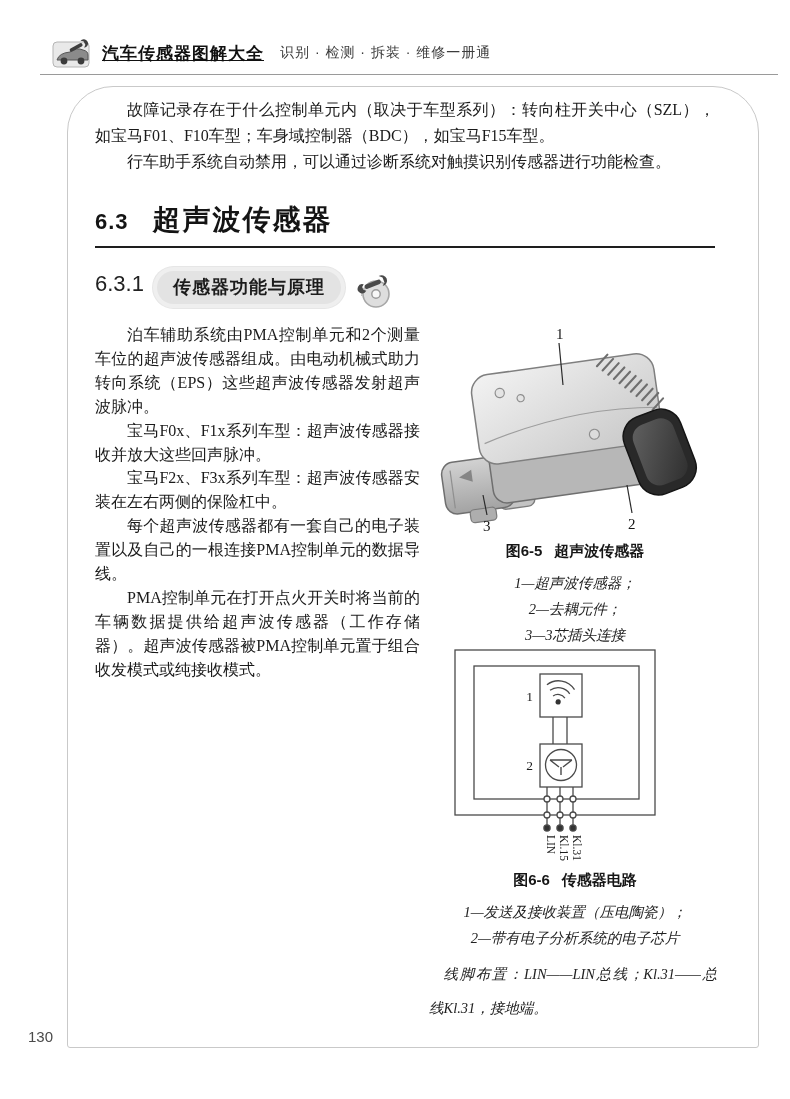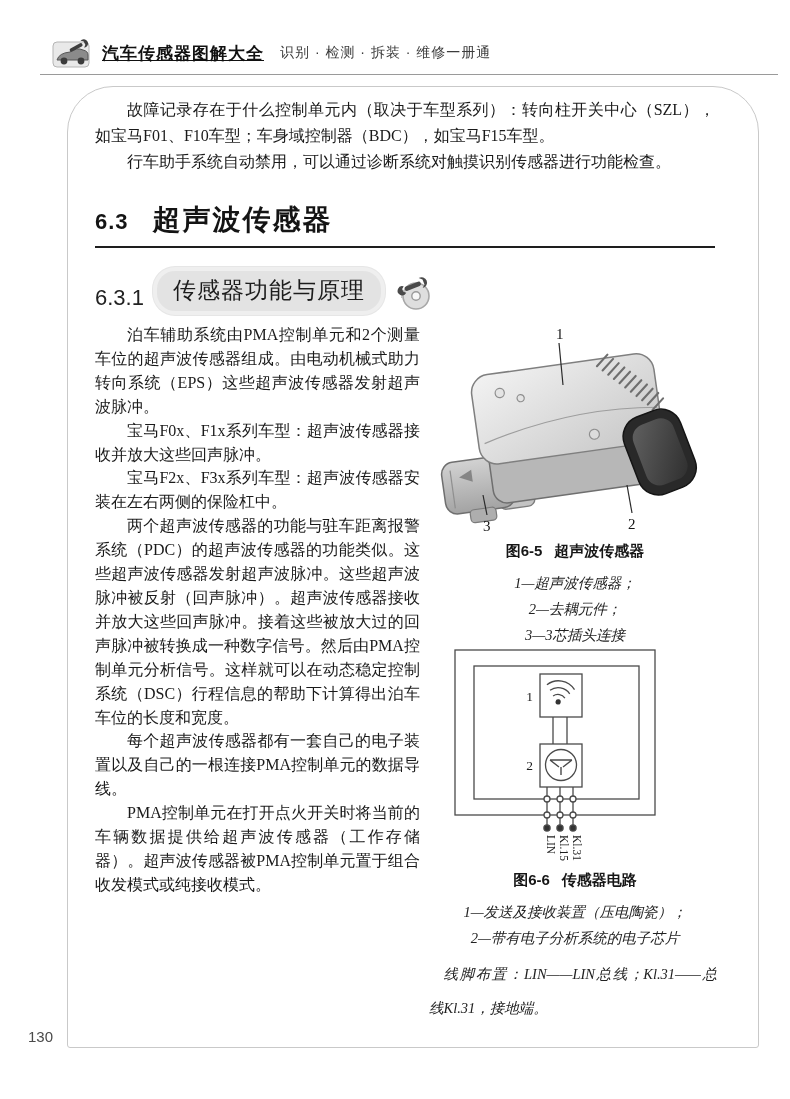"6.3.1" .subsection { align-items: flex-end -> flex-start }
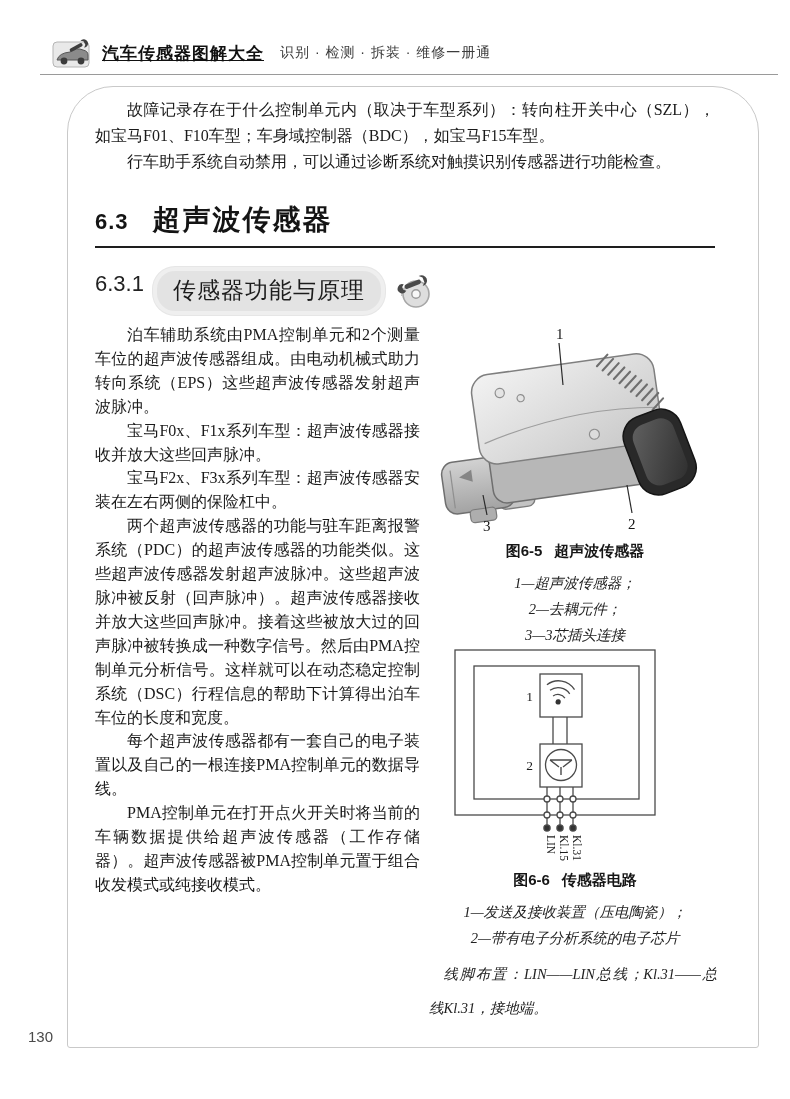"传感器功能与原理" .subsection .pill { font-size: 23px -> 18px; font-weight: normal -> bold }
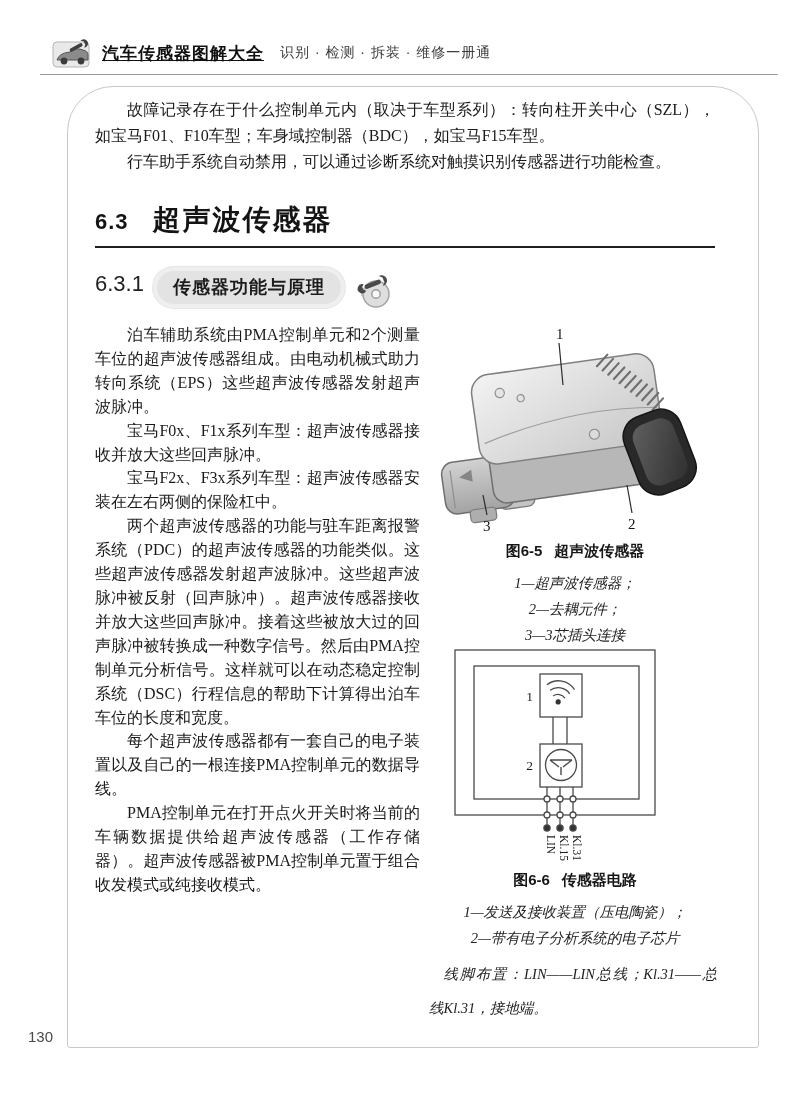"两个超声波传感器的功能与驻车距离报警系统（PDC）的超声波传感器的功能类似。这些" p { html: <p>两个超声波传感器的功能与驻车距离报警系统（PDC）的超声波传感器的功能类似。这些超声波传感器发射超声波脉冲。这些超声波脉冲被反射（回声脉冲）。超声波传感器接收并放大这些回声脉冲。接着这些被放大过的回声脉冲被转换成一种数字信号。然后由PMA控制单元分析信号。这样就可以在动态稳定控制系统（DSC）行程信息的帮助下计算得出泊车车位的长度和宽度。</p> -> none }
